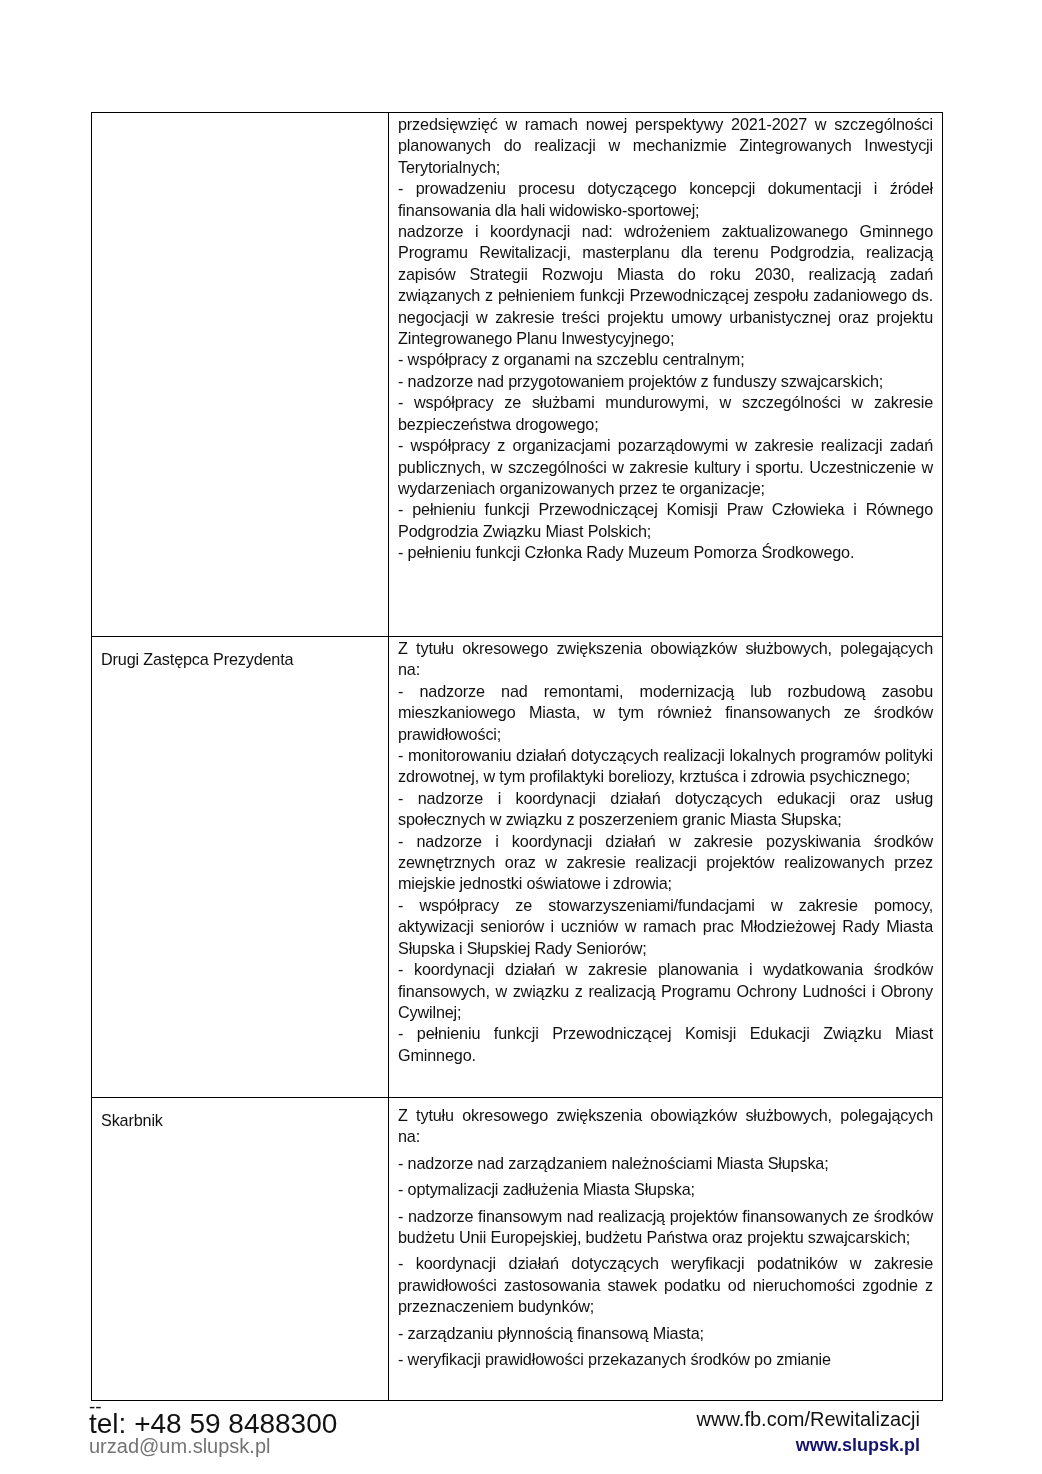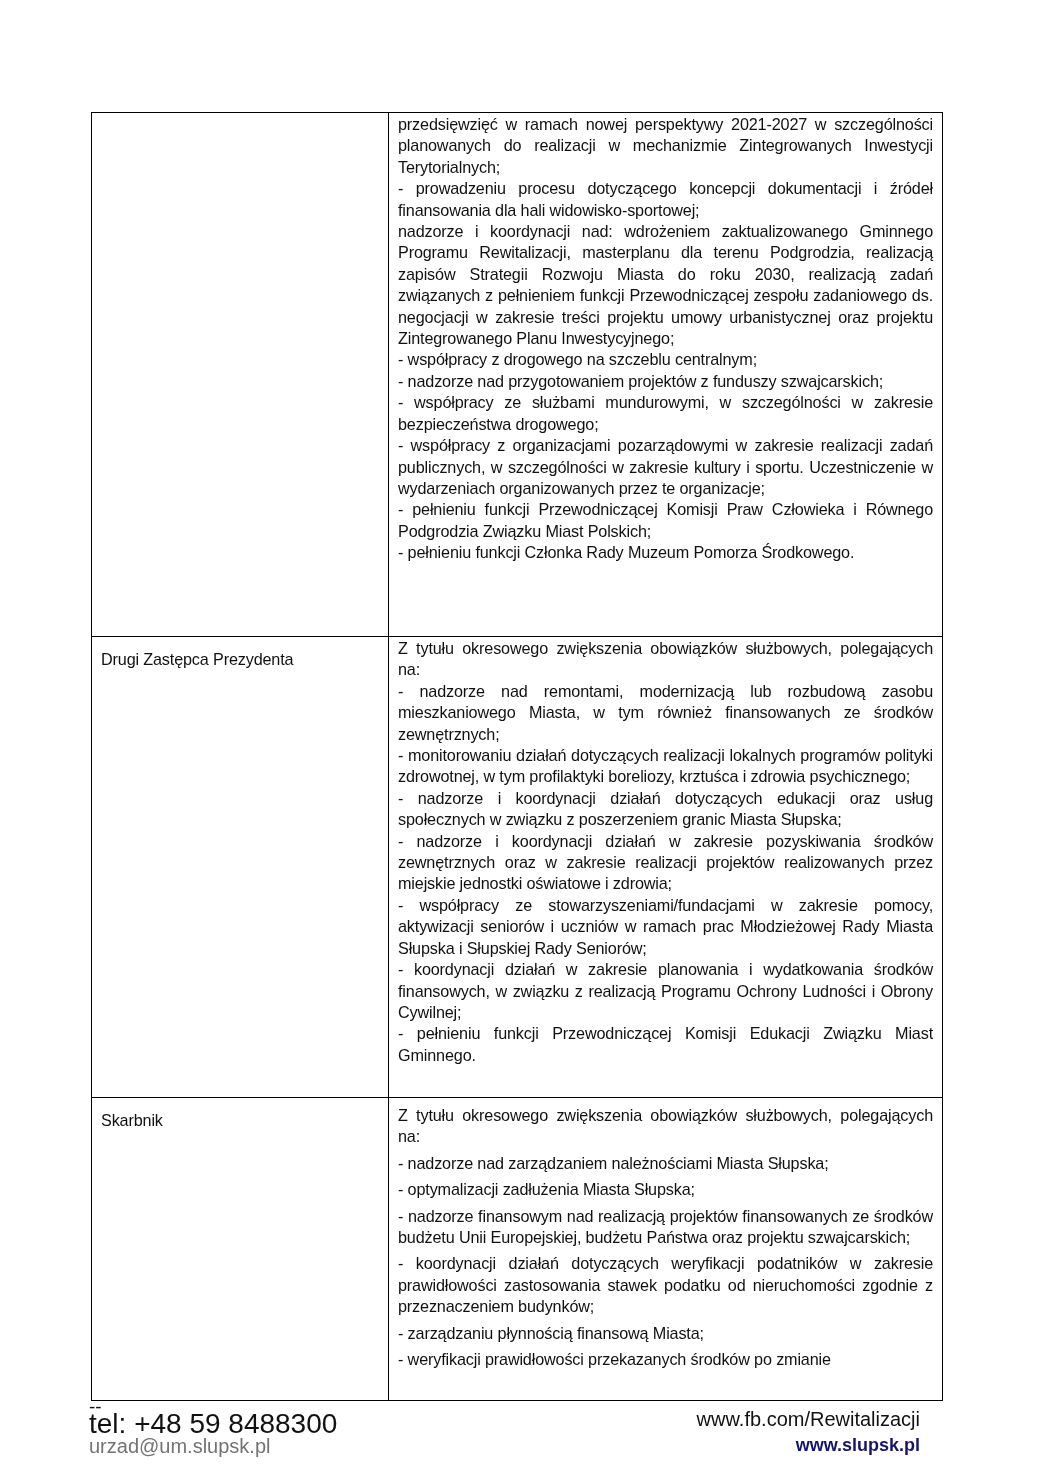"- współpracy z drogowego na" p { text: drogowego -> organami }
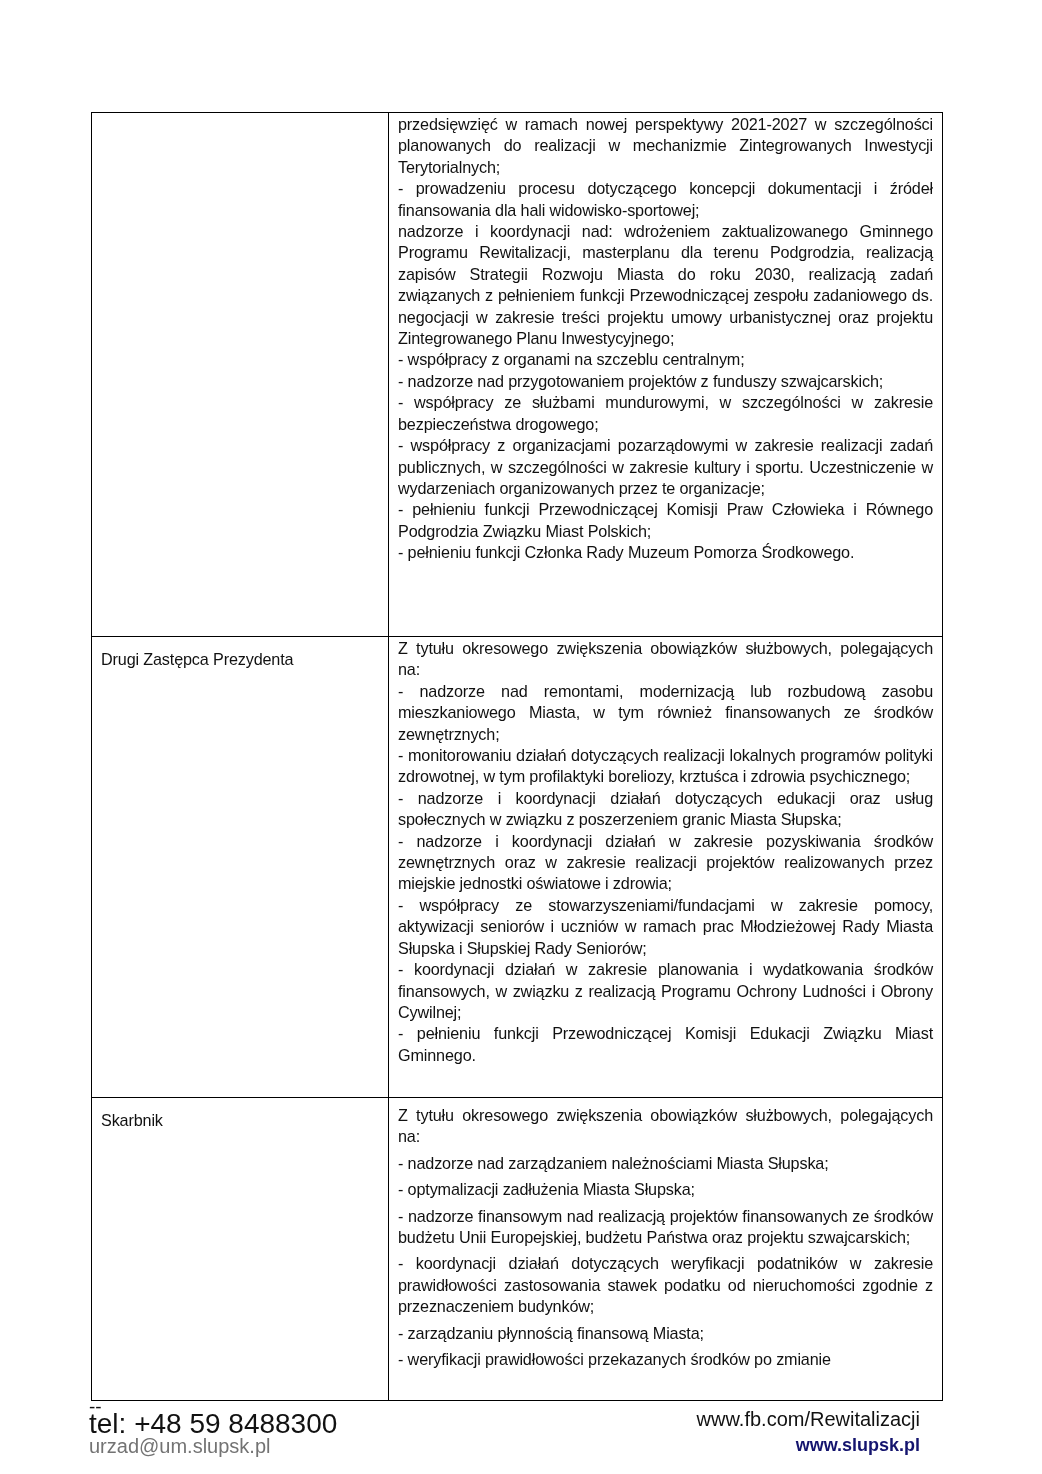"- nadzorze nad remontami, modernizacją" p { text: zewnętrznych -> prawidłowości }
